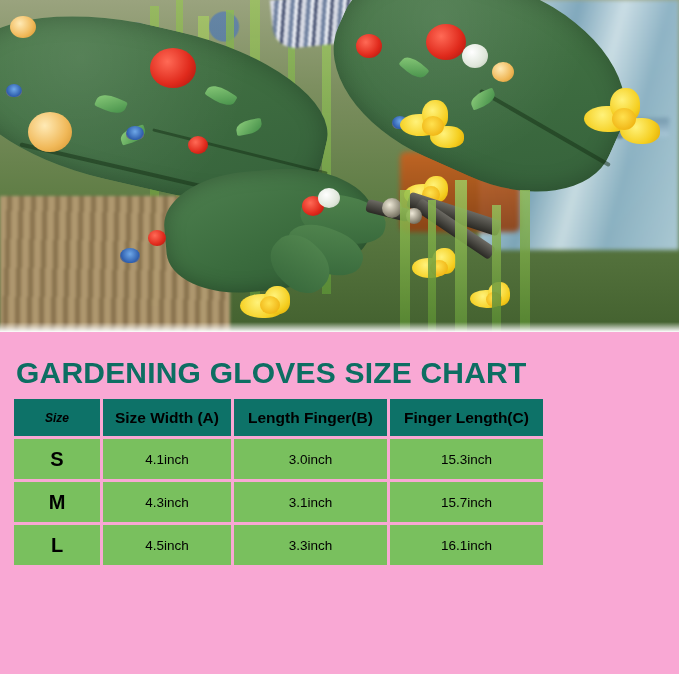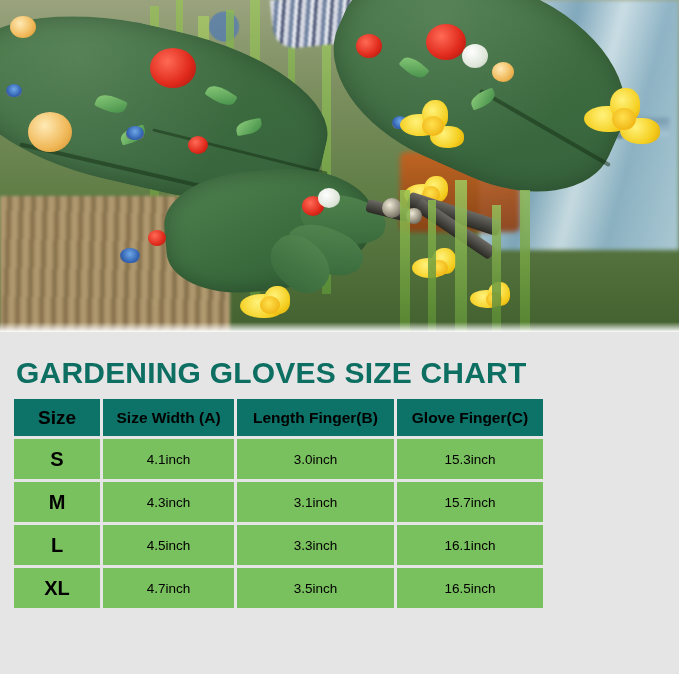"GARDENING GLOVES SIZE CHART" .chart { background: #e5e5e5 -> #f9a8d4 }
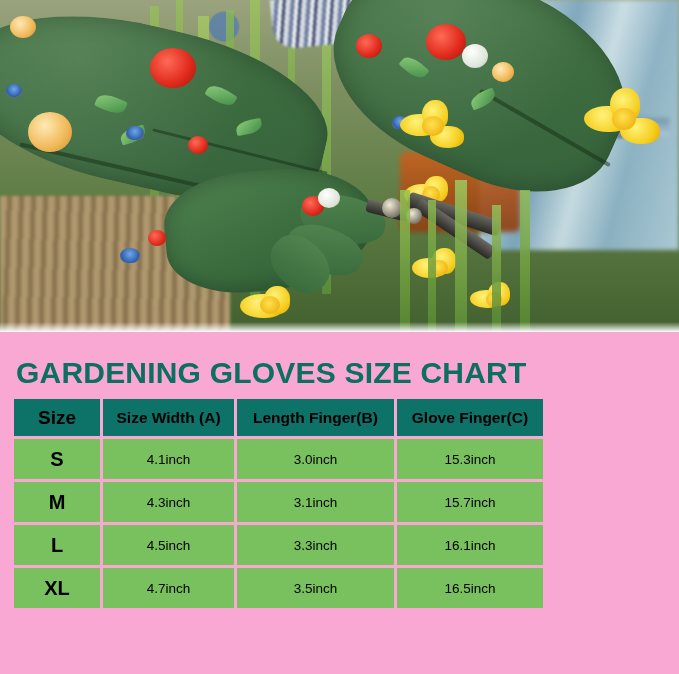"Size" table.size th.size-col { font-size: 19px -> 12px; font-style: none -> italic }
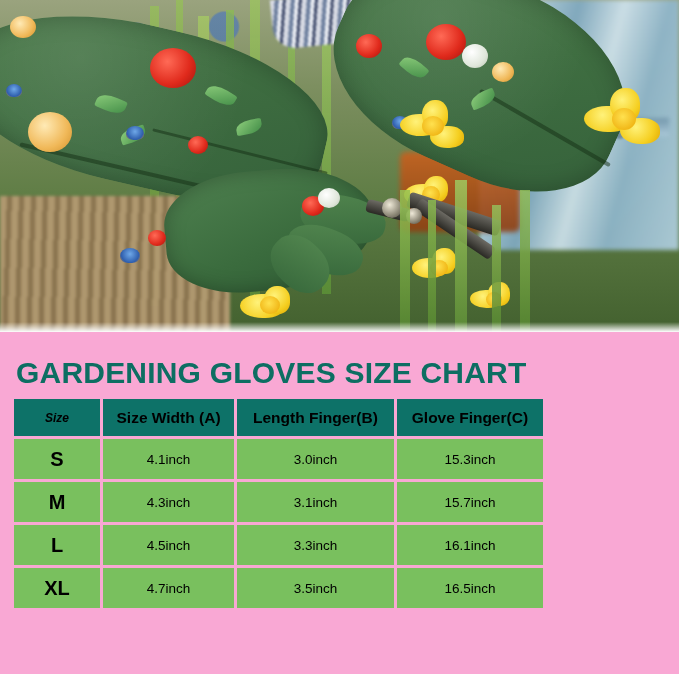"Glove Finger(C)" th { text: Glove Finger -> Finger Length }
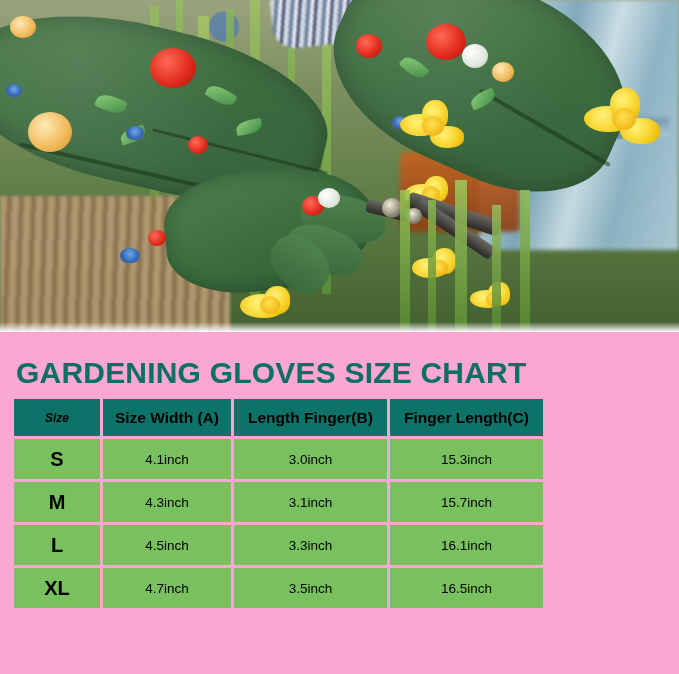"XL" tr { html: <tr> <td>XL</td> <td>4.7inch</td> <td>3.5inch</td> <td>16.5inch</td> </tr> -> none }
